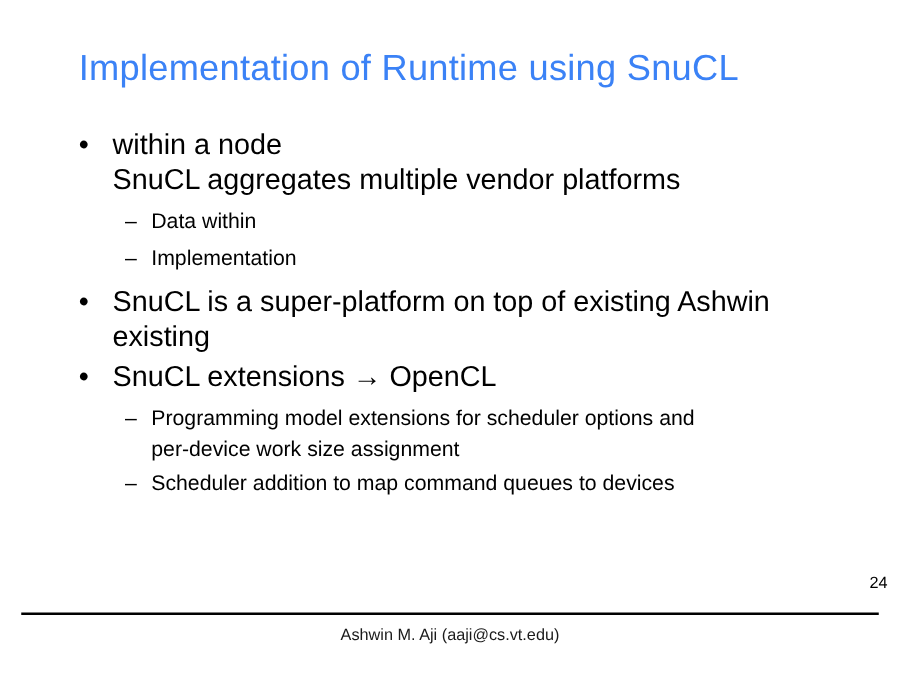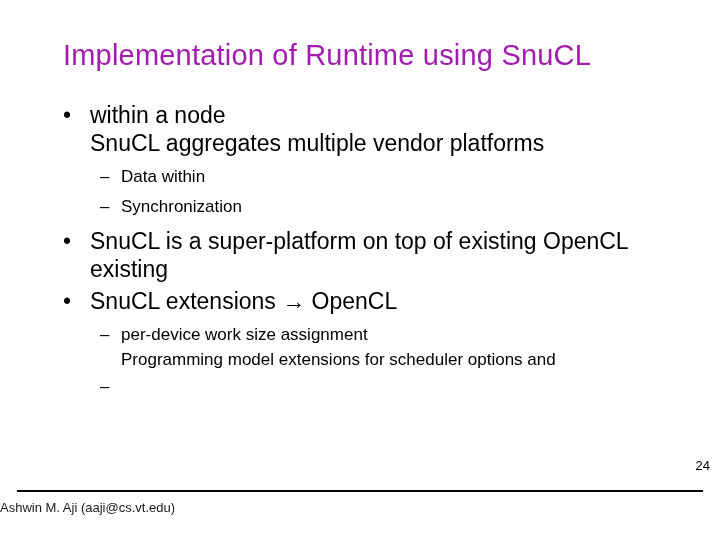"Implementation of Runtime using SnuCL" .title { color: #a21caf -> #3b82f6 }
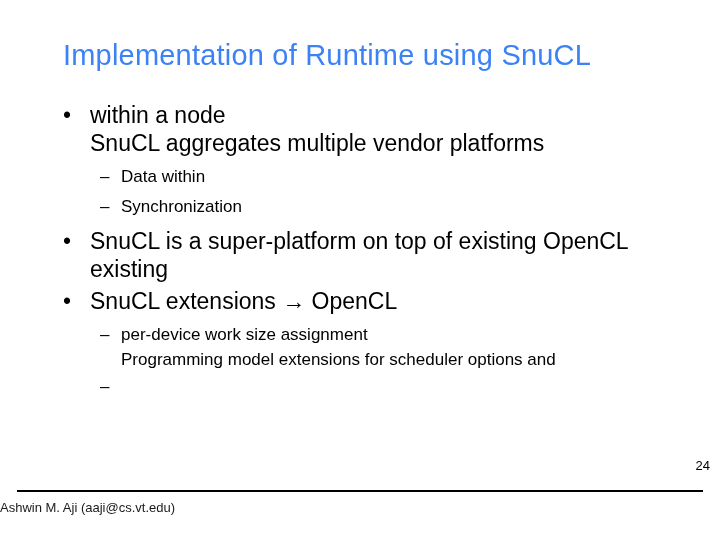"Synchronization" span.line { text: Synchronization -> Implementation }
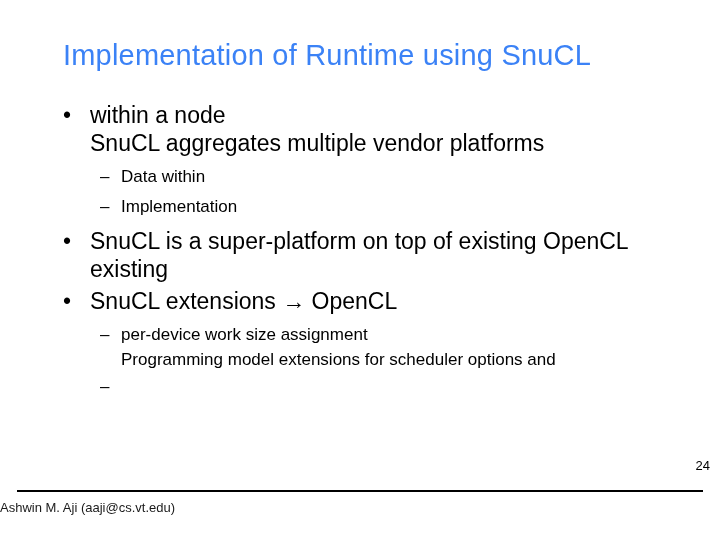"SnuCL is a super-platform on" span.line { text: OpenCL -> Ashwin }
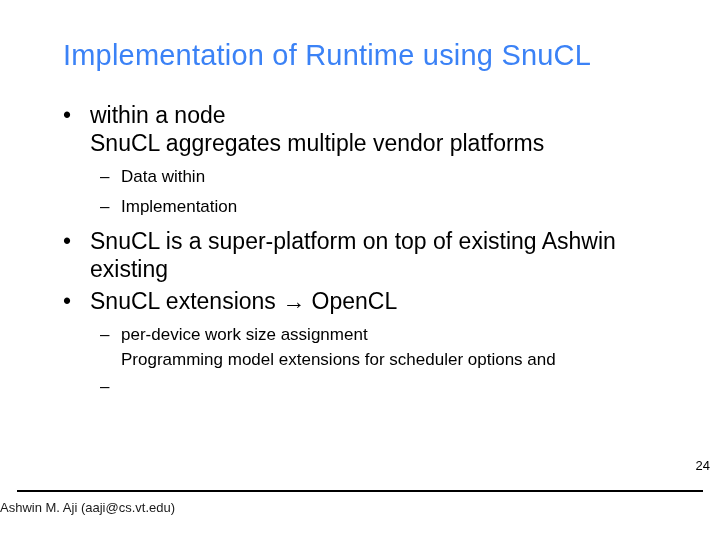"per-device work size assignment" span.line { order: before "Programming model extensions for" -> after "Programming model extensions for" }
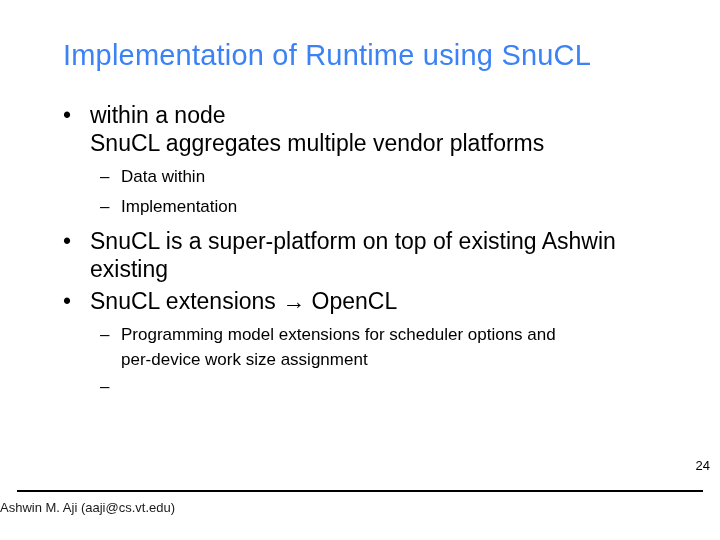"Scheduler addition to map command" span.text { html: none -> <span> <span>Scheduler addition to map command queues to devices</span> </span> }
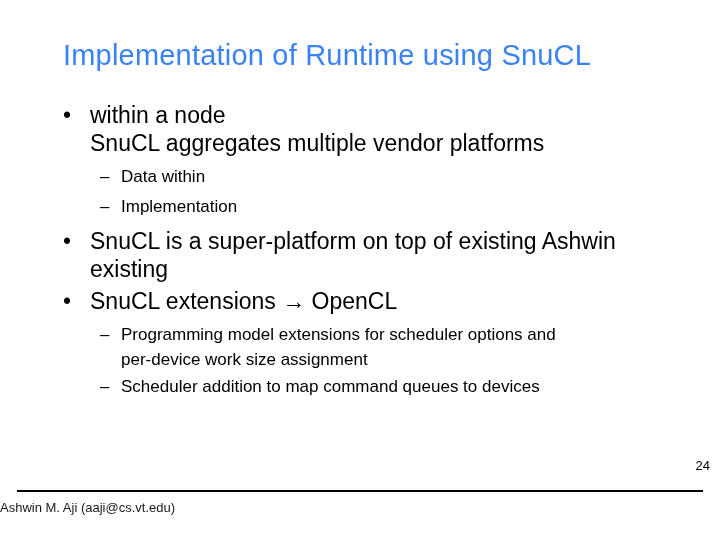"Ashwin M. Aji (aaji@cs.vt.edu)" .footer-credit { text-align: none -> center }
